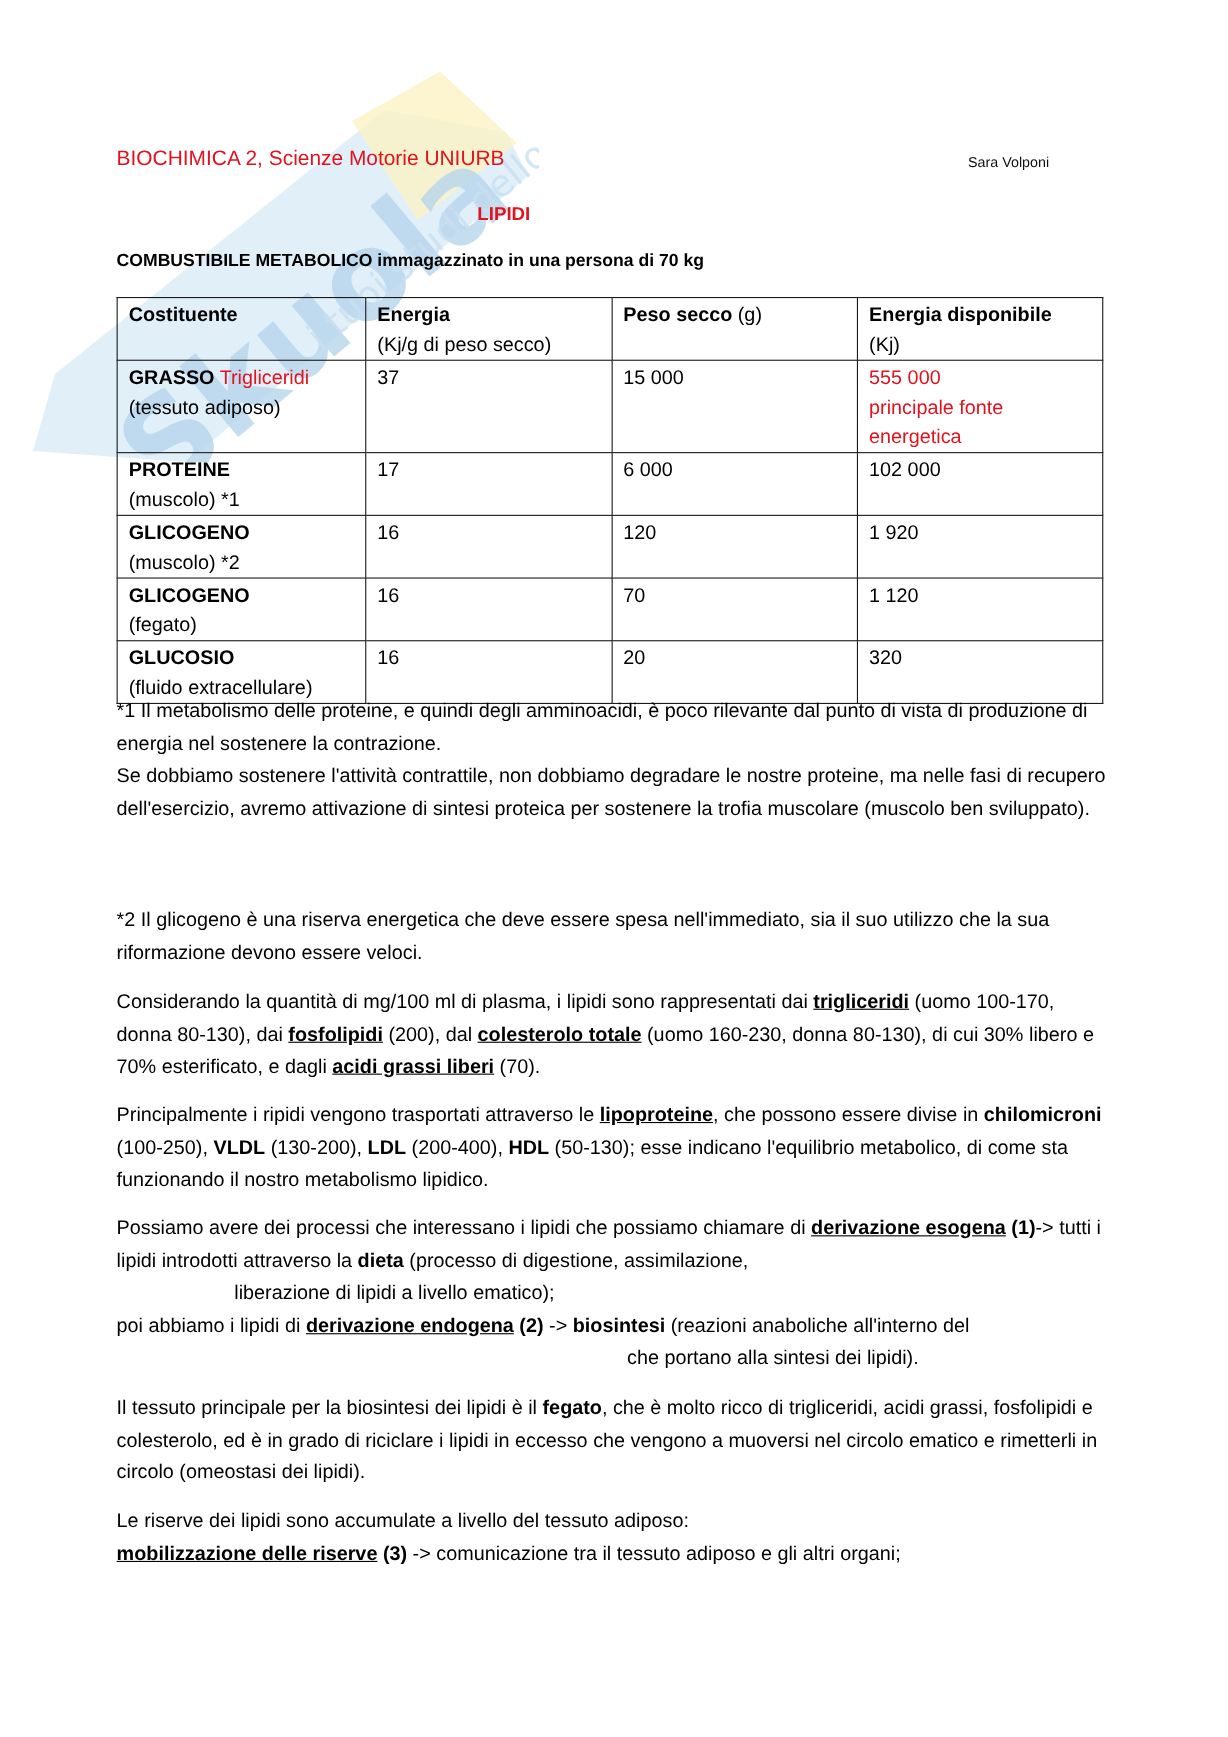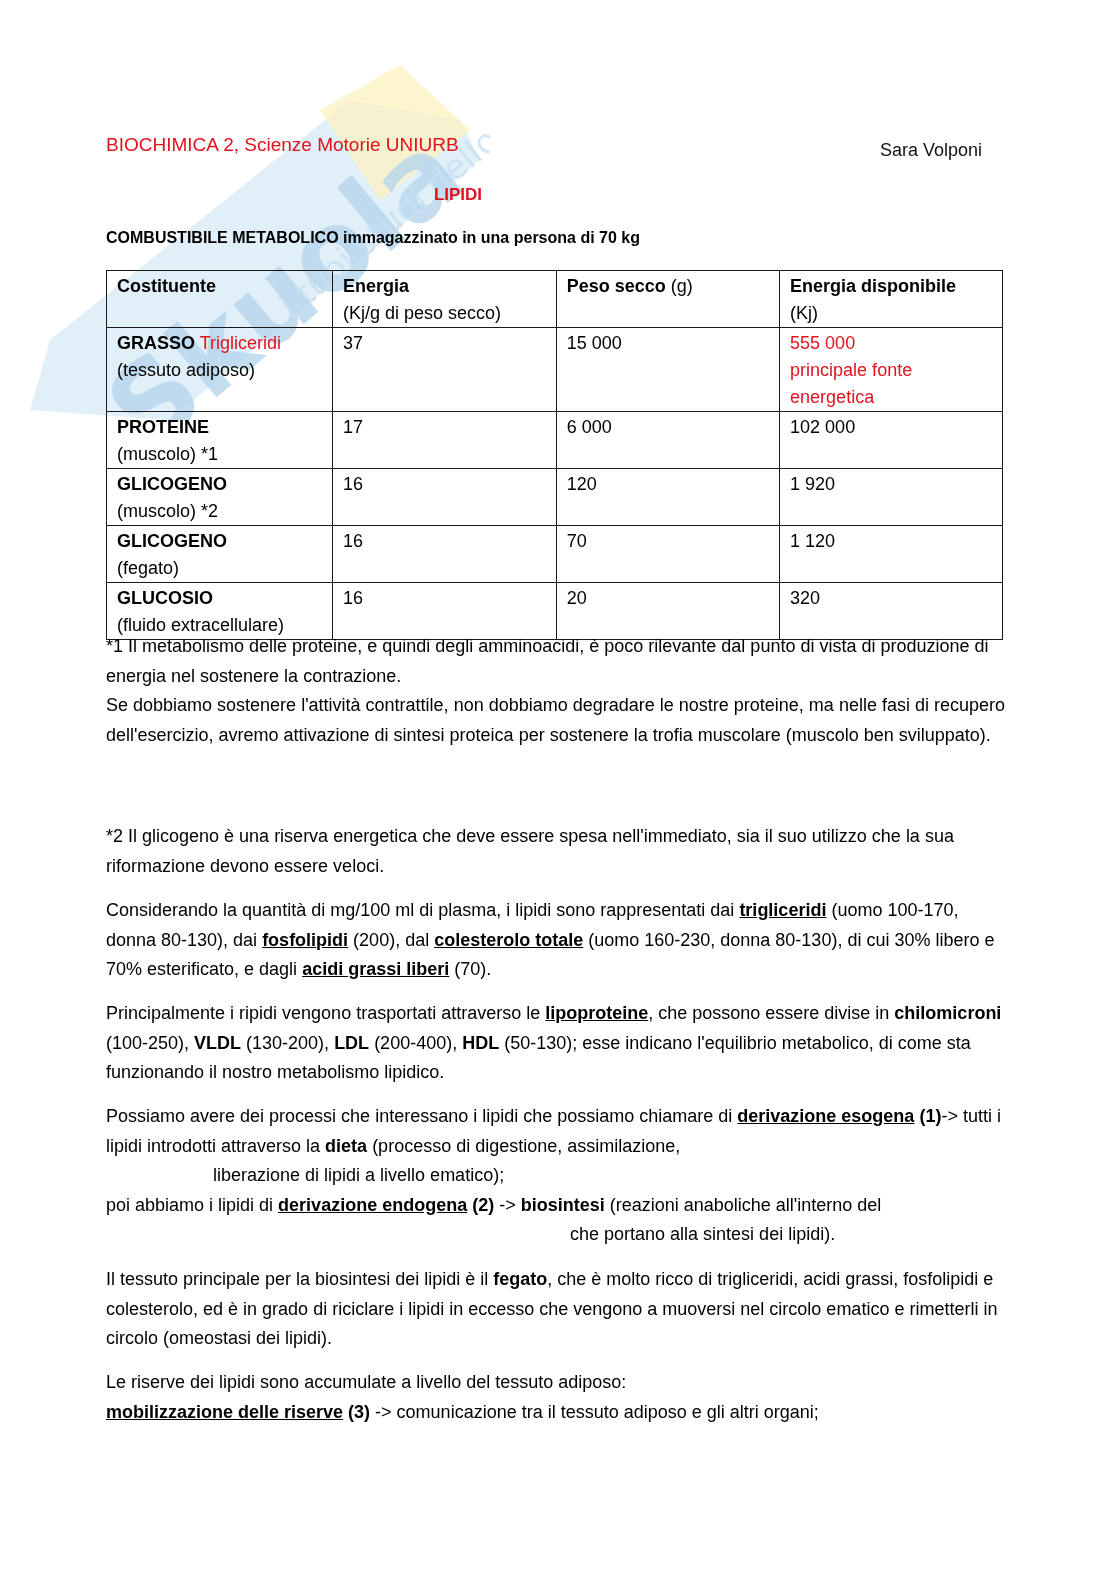"Sara Volponi" .header-author { font-size: 18px -> 13px }
